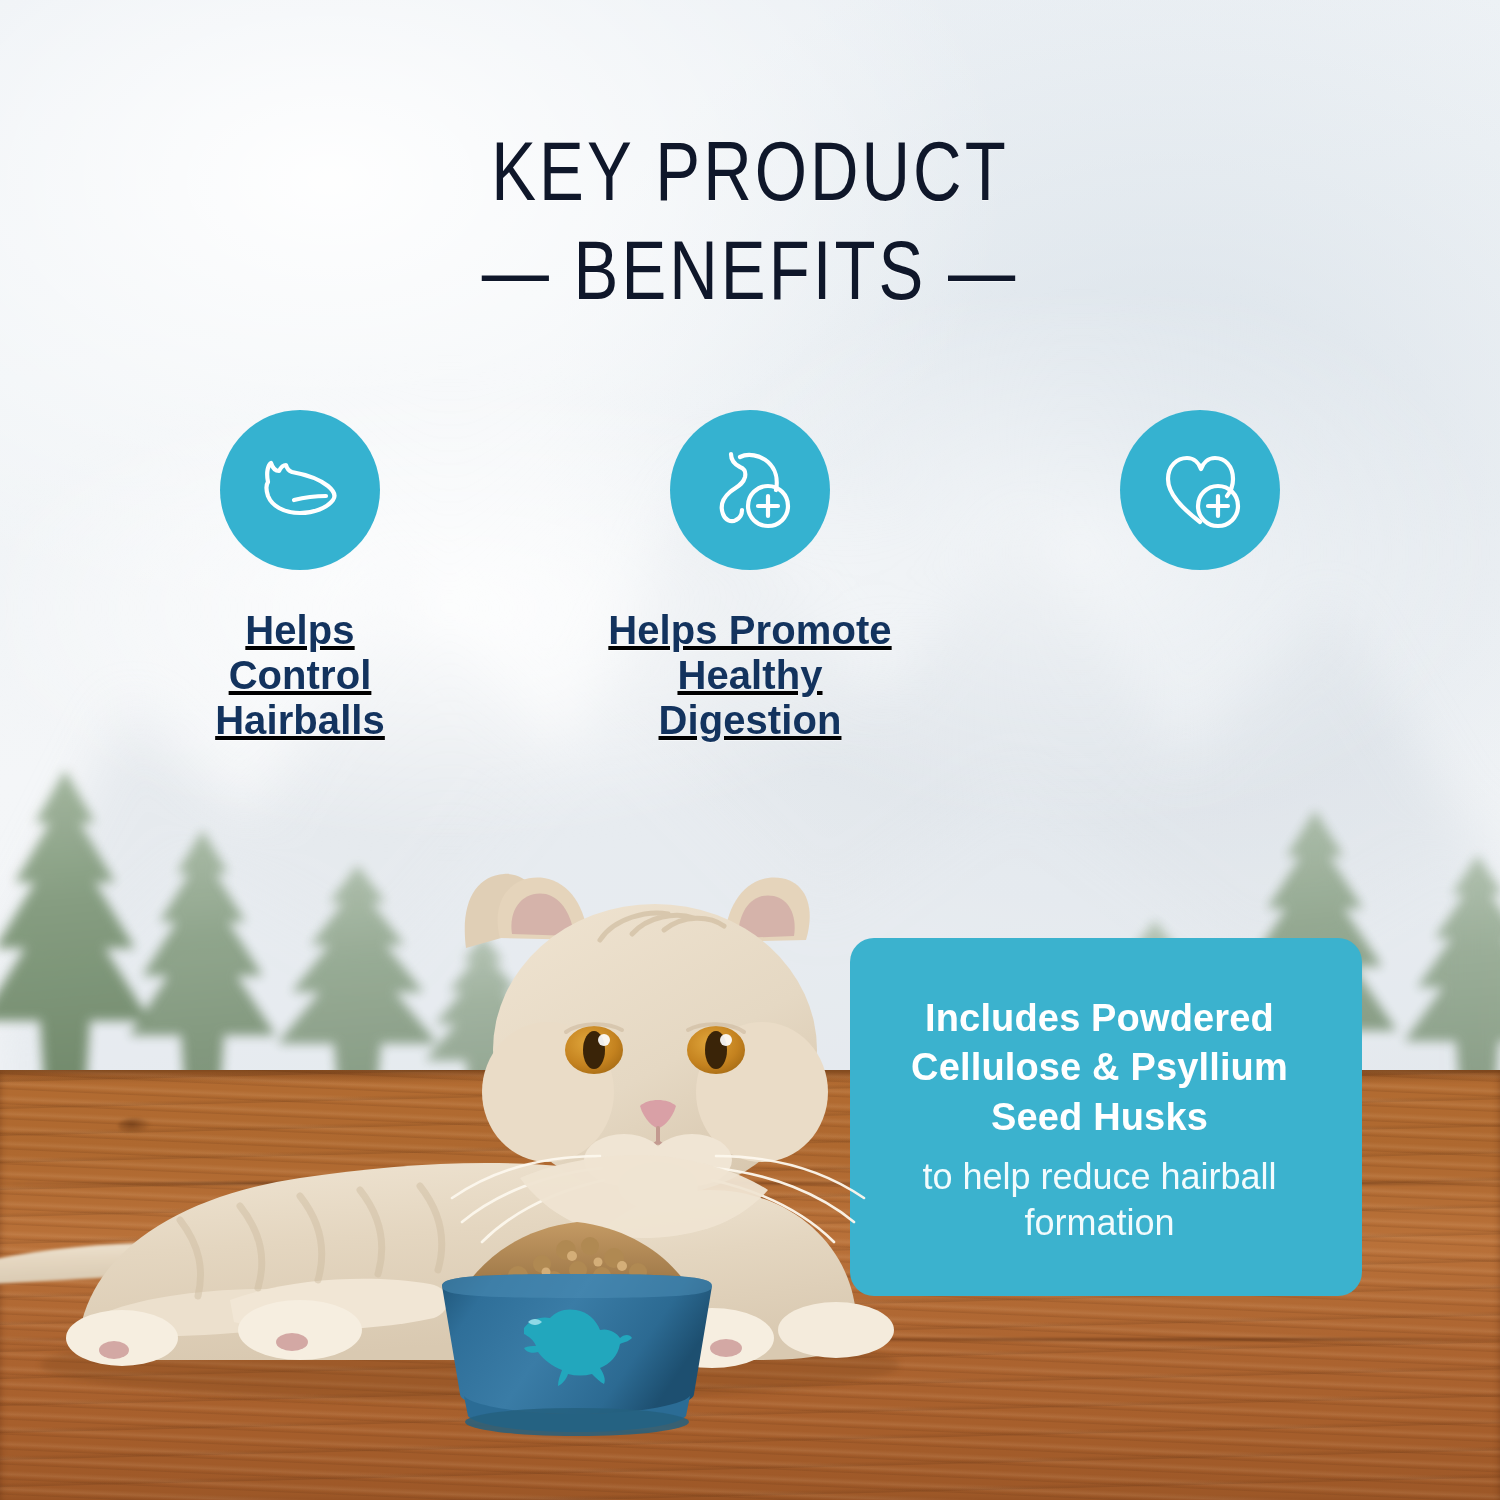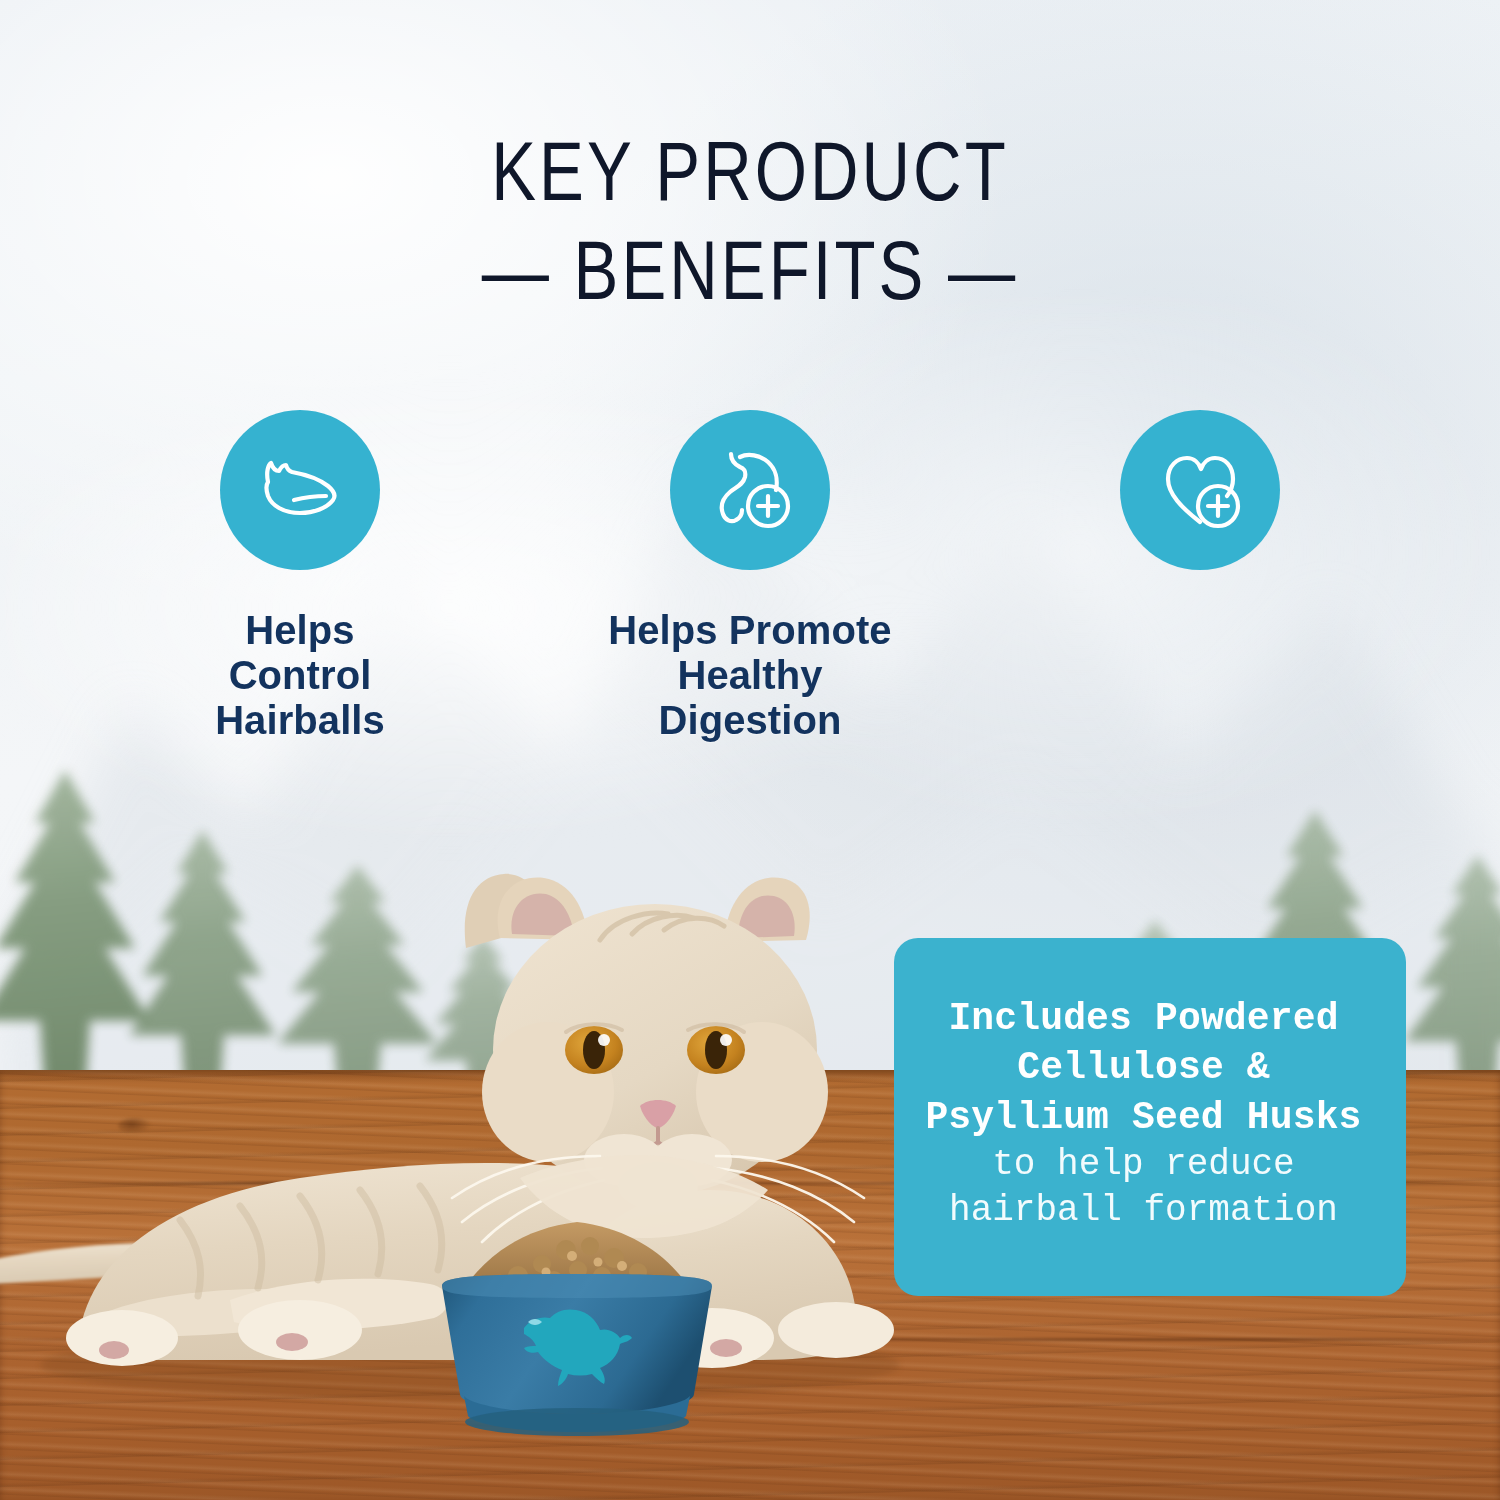"Helps" .benefit { text-decoration: none -> underline }
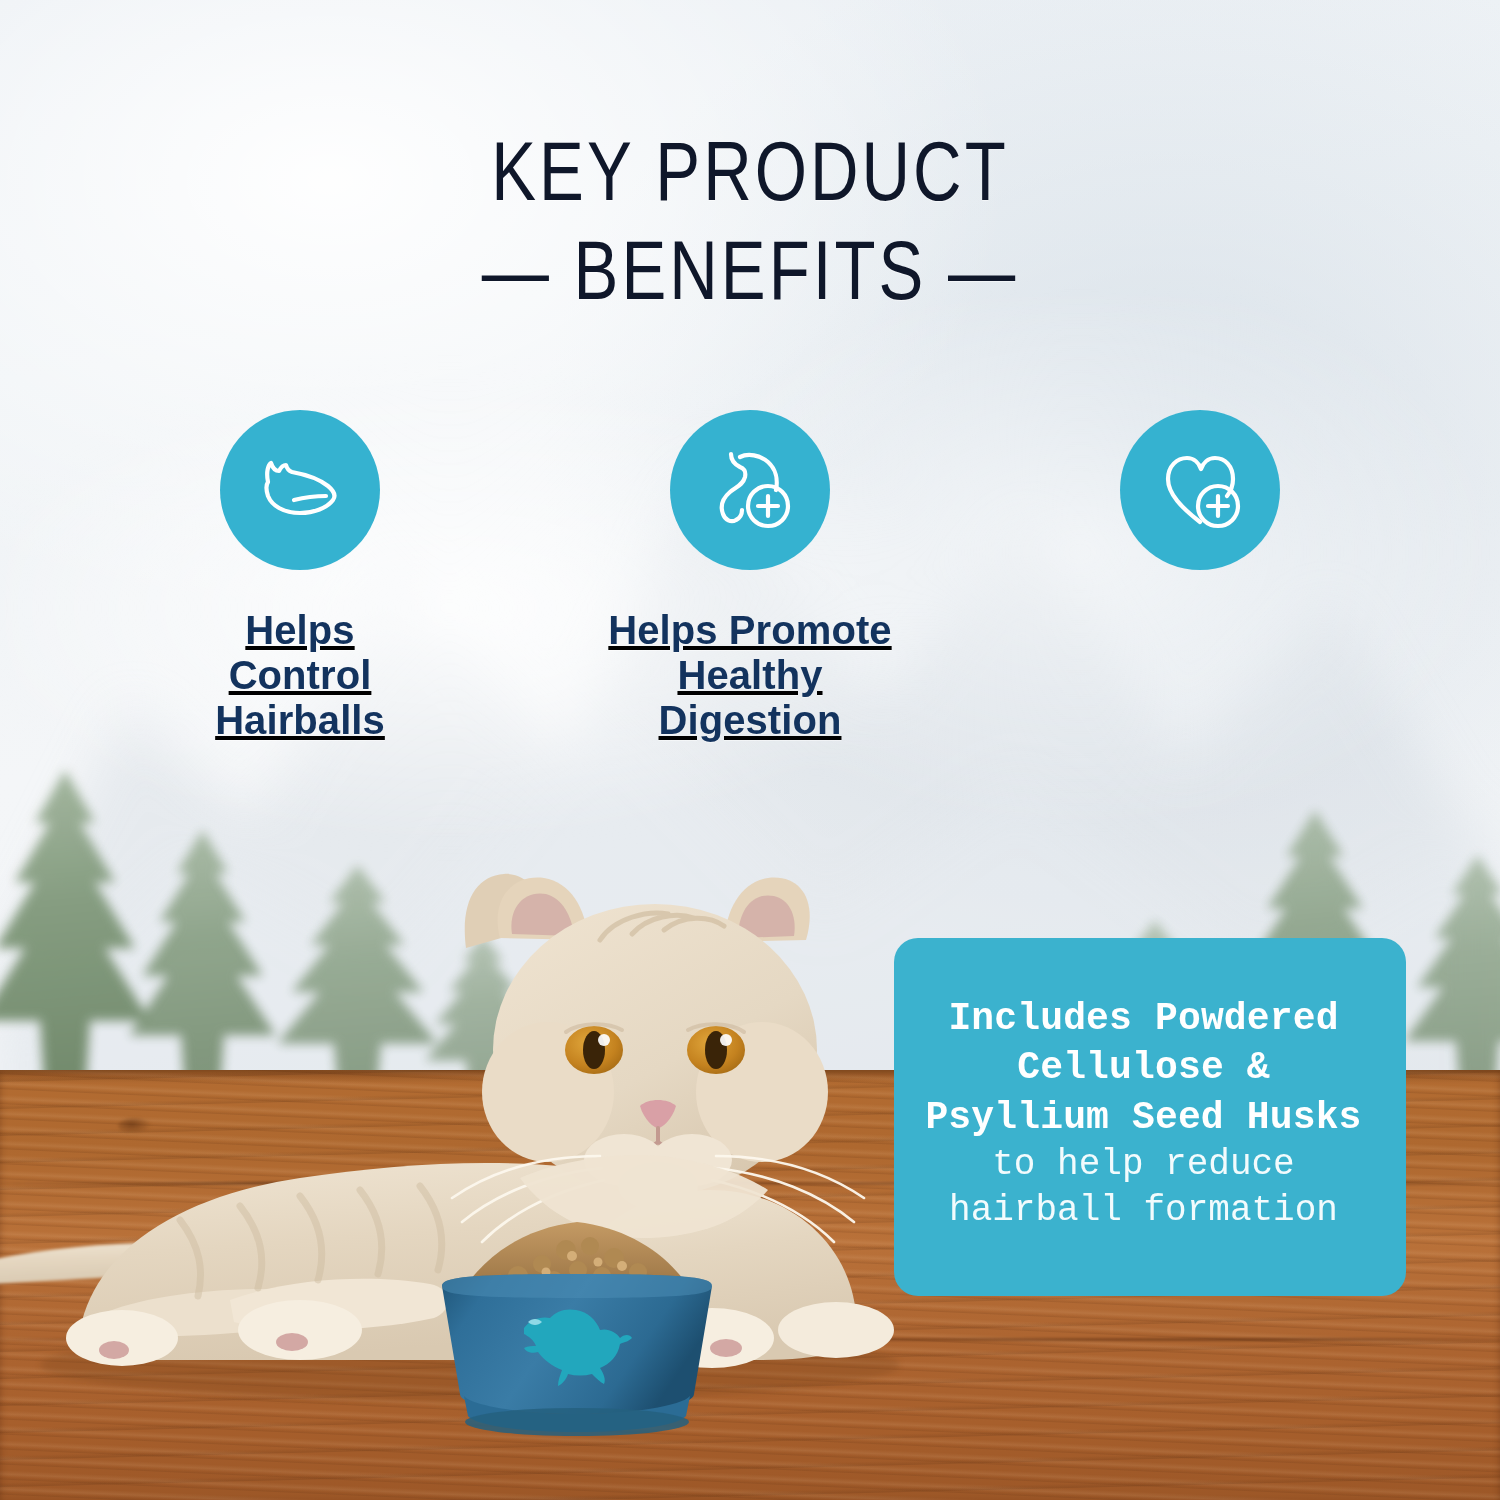"Includes Powdered Cellulose & Psyllium" .callout { font-family: Liberation Mono, monospace -> none; left: 894px -> 850px }
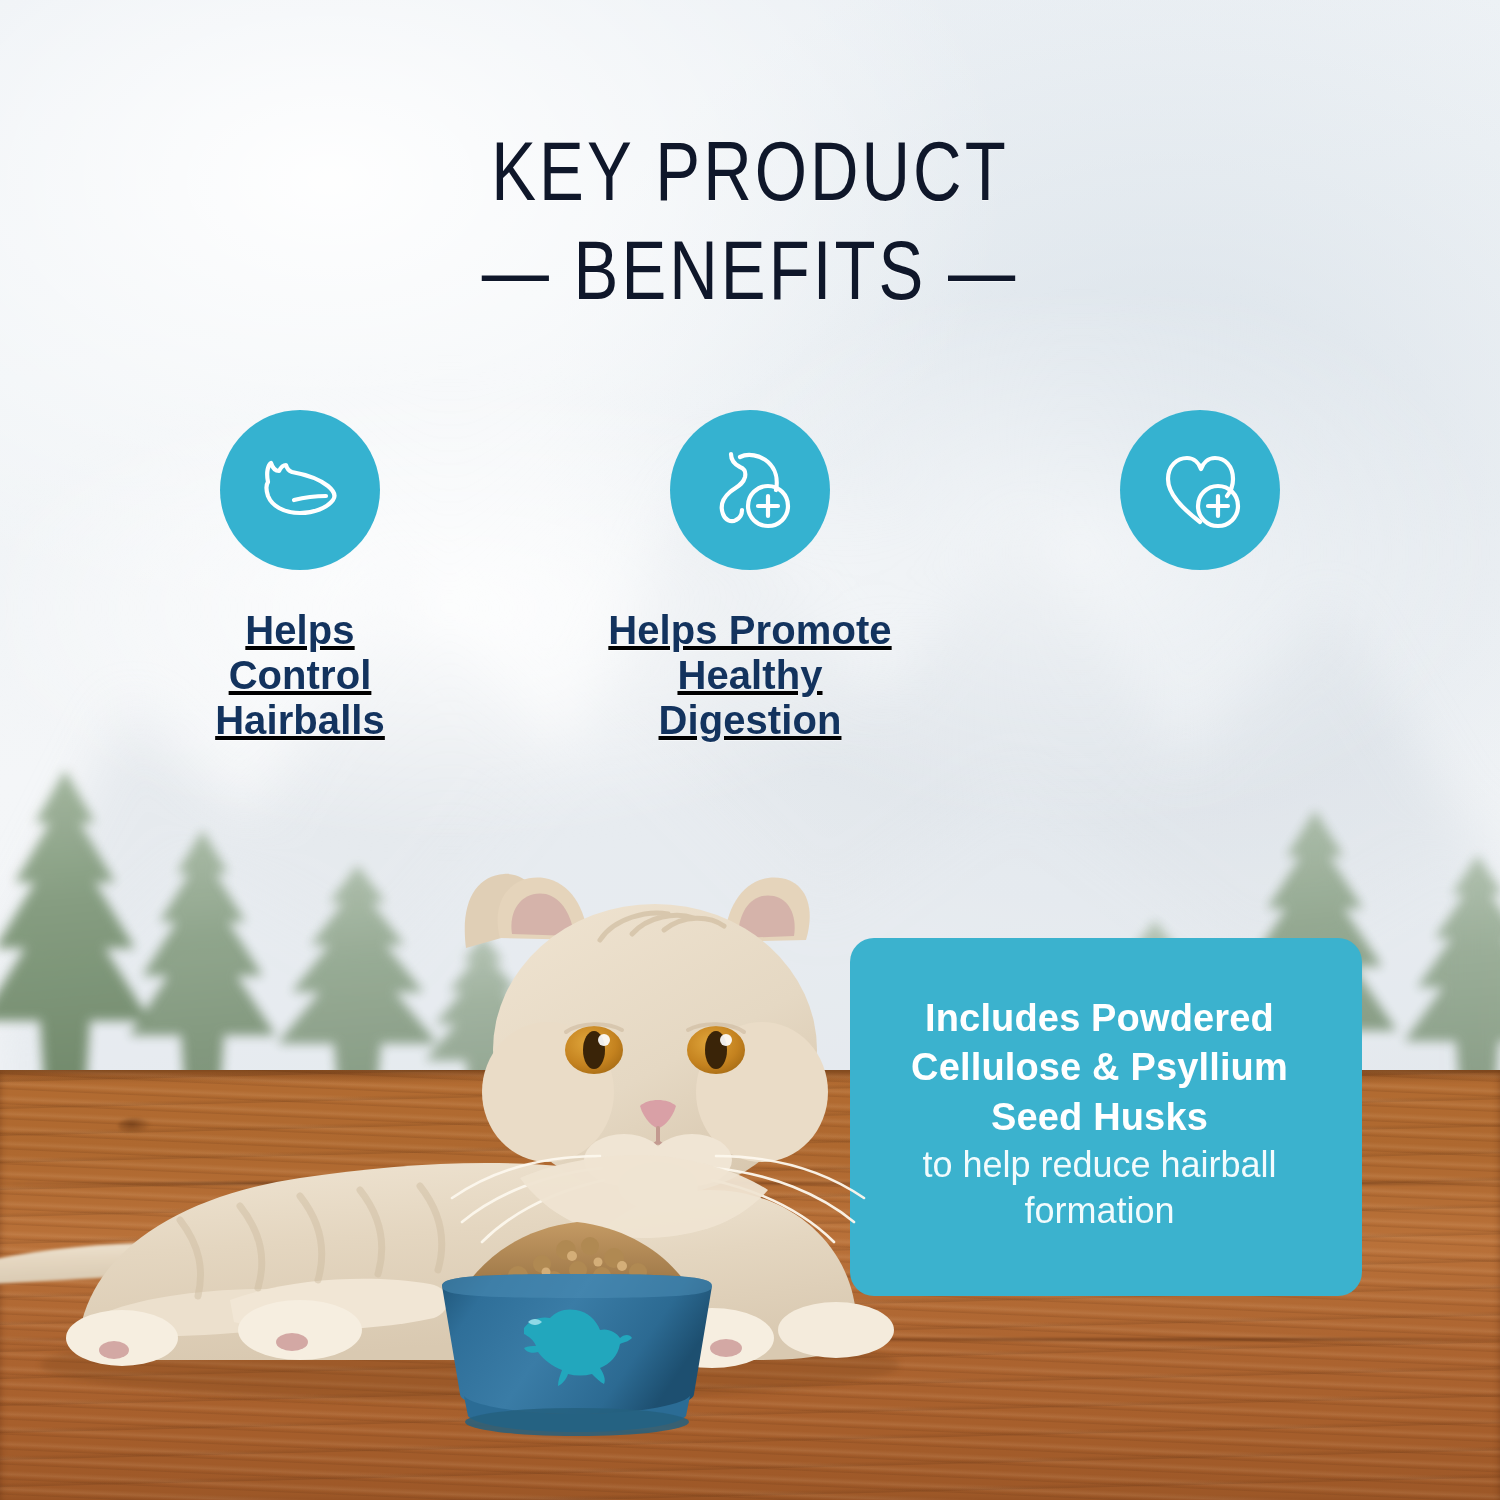"to help reduce hairball formation" .callout .sub { margin-top: none -> 12px }
